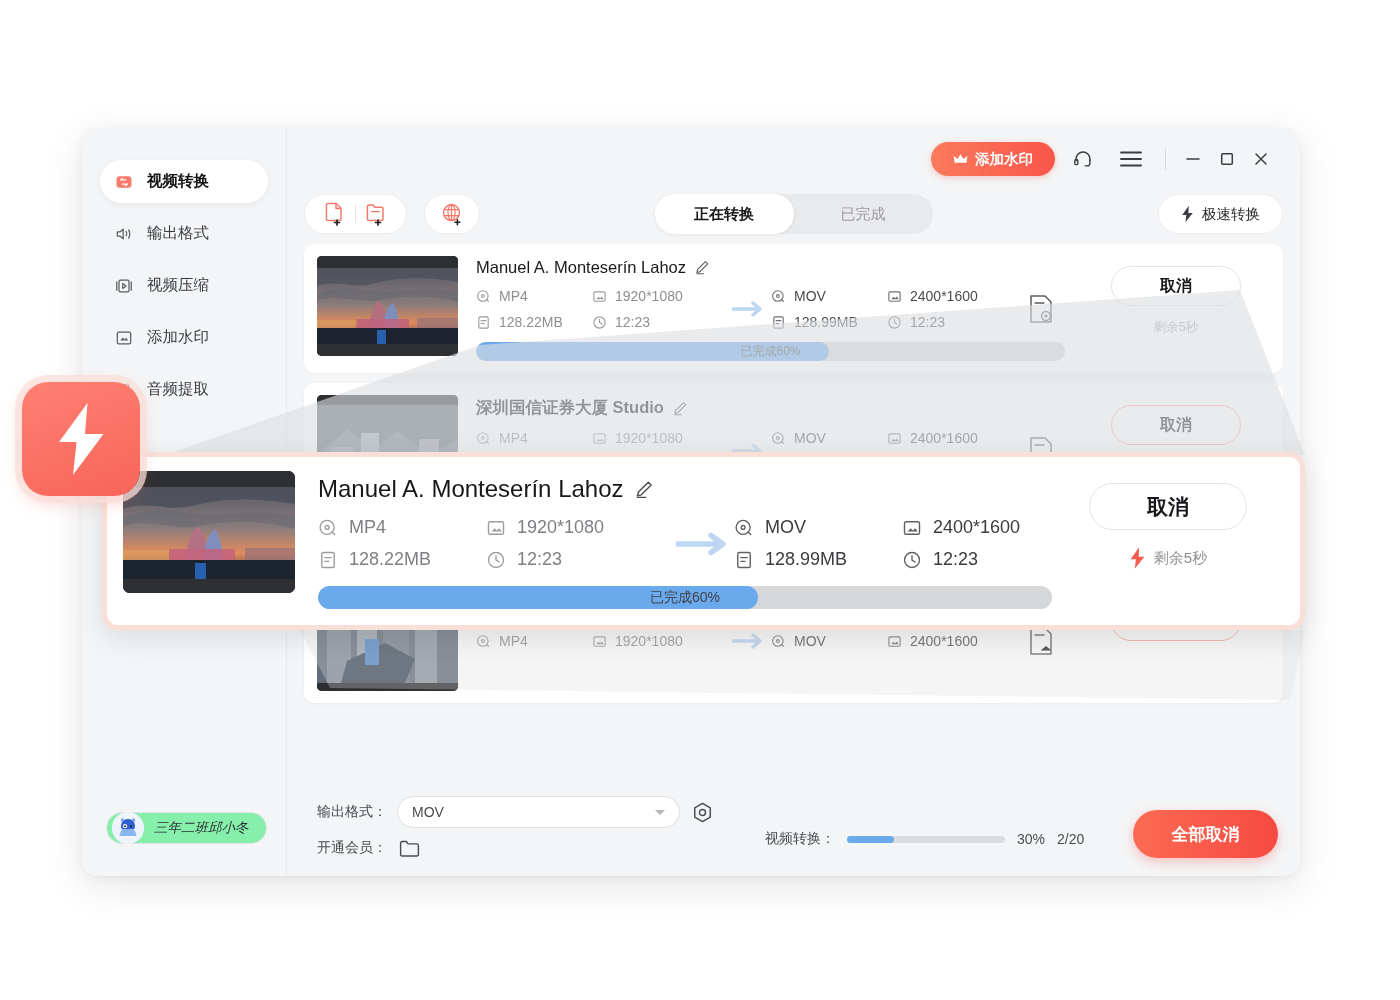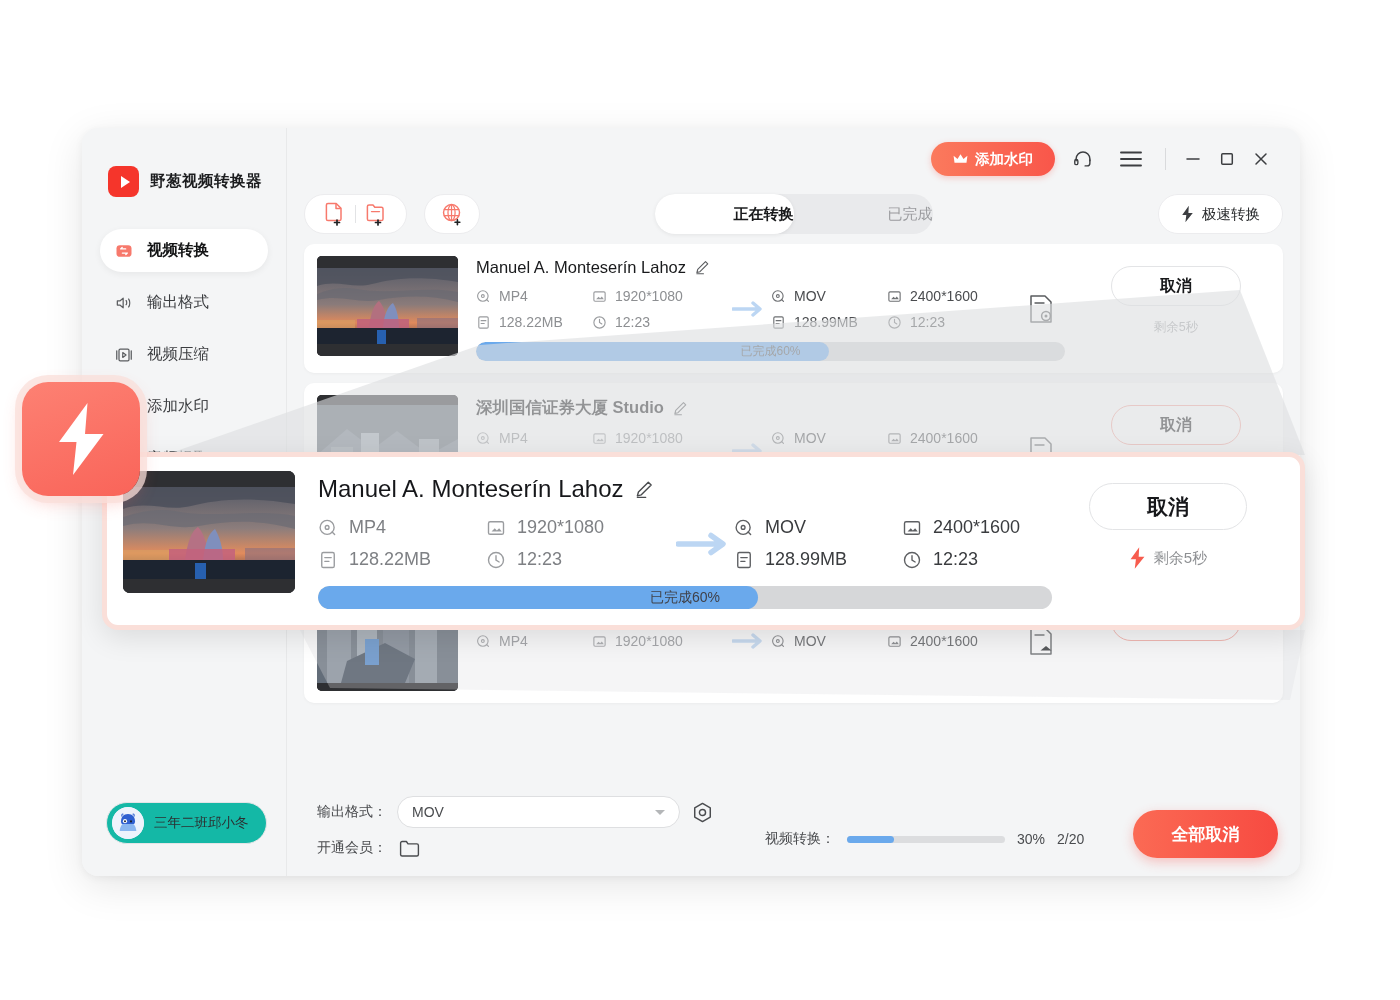"野葱视频转换器" div.brand { html: <div> <div> <div></div> </div> <div>野葱视频转换器</div> </div> -> none }
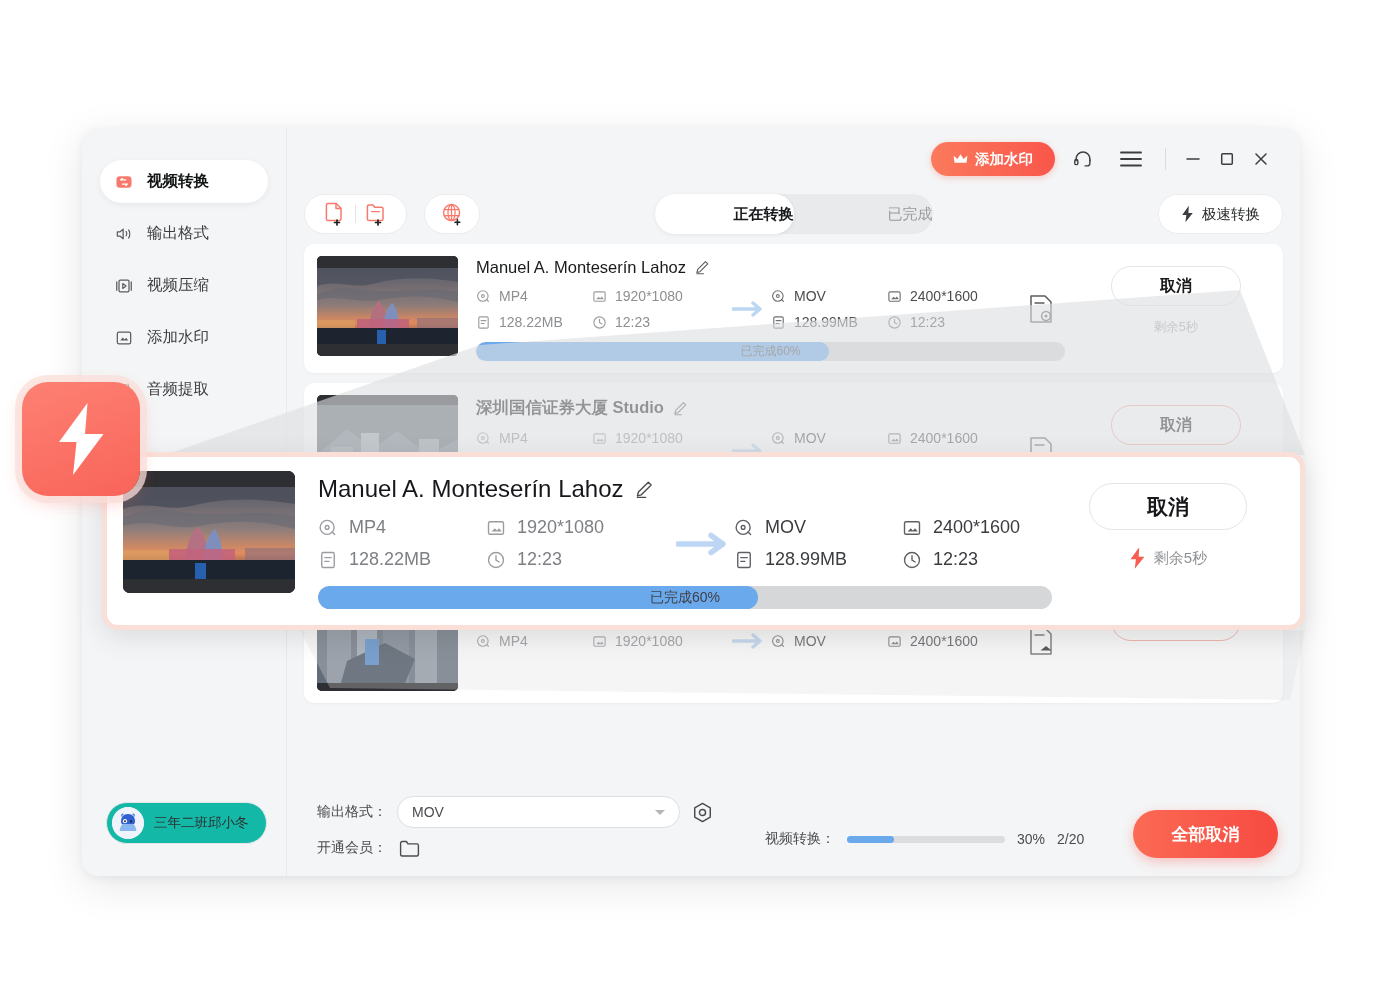"正在转换" .tab { justify-content: flex-end -> center }
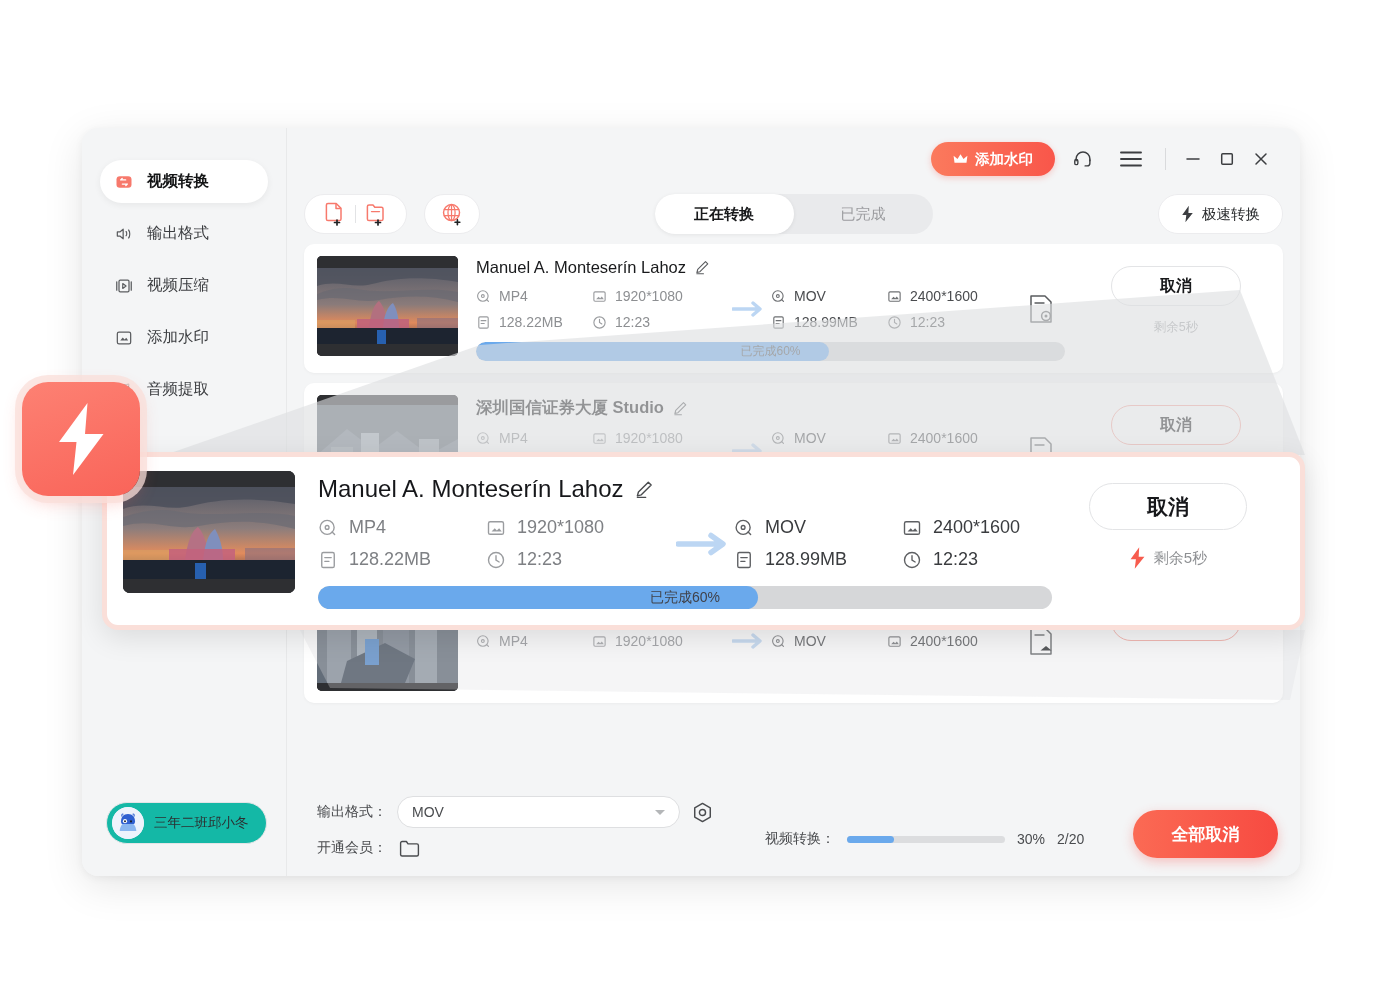"三年二班邱小冬" .user-chip { background: #14b8a6 -> #86efac; font-style: none -> italic; height: 42px -> 32px }
